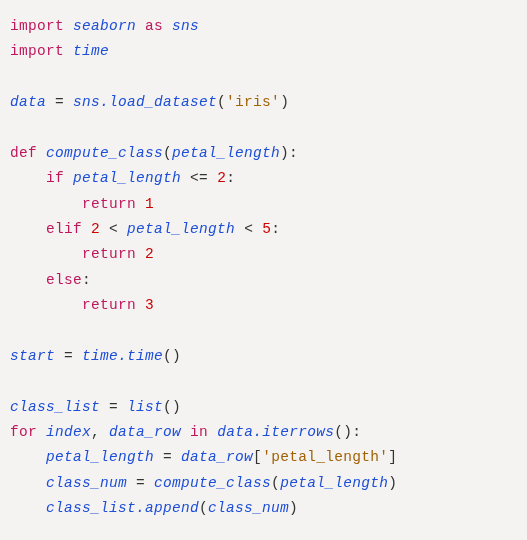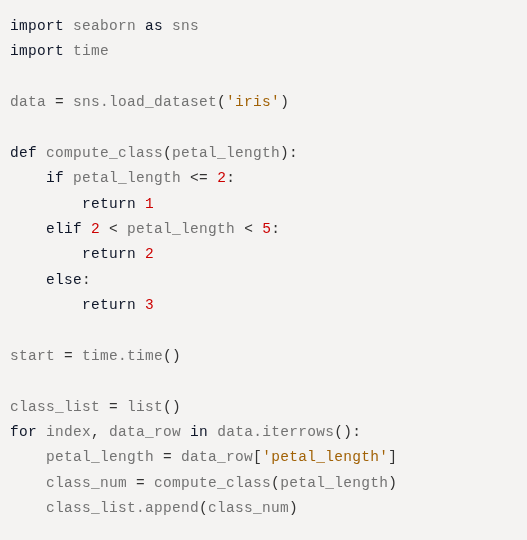"import" .kw { color: #0f172a -> #be185d }
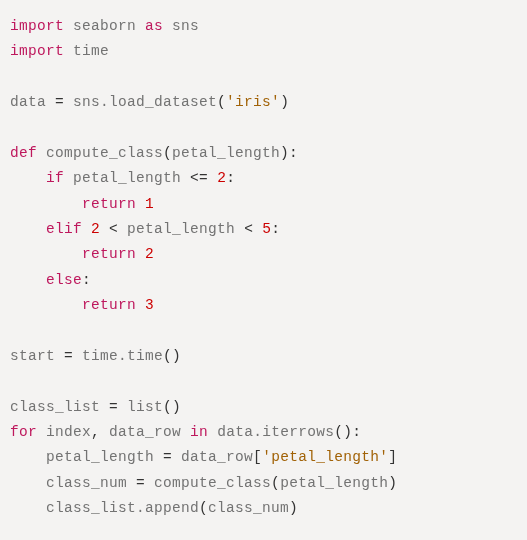"seaborn" .id { color: #737373 -> #1d4ed8; font-style: none -> italic }
